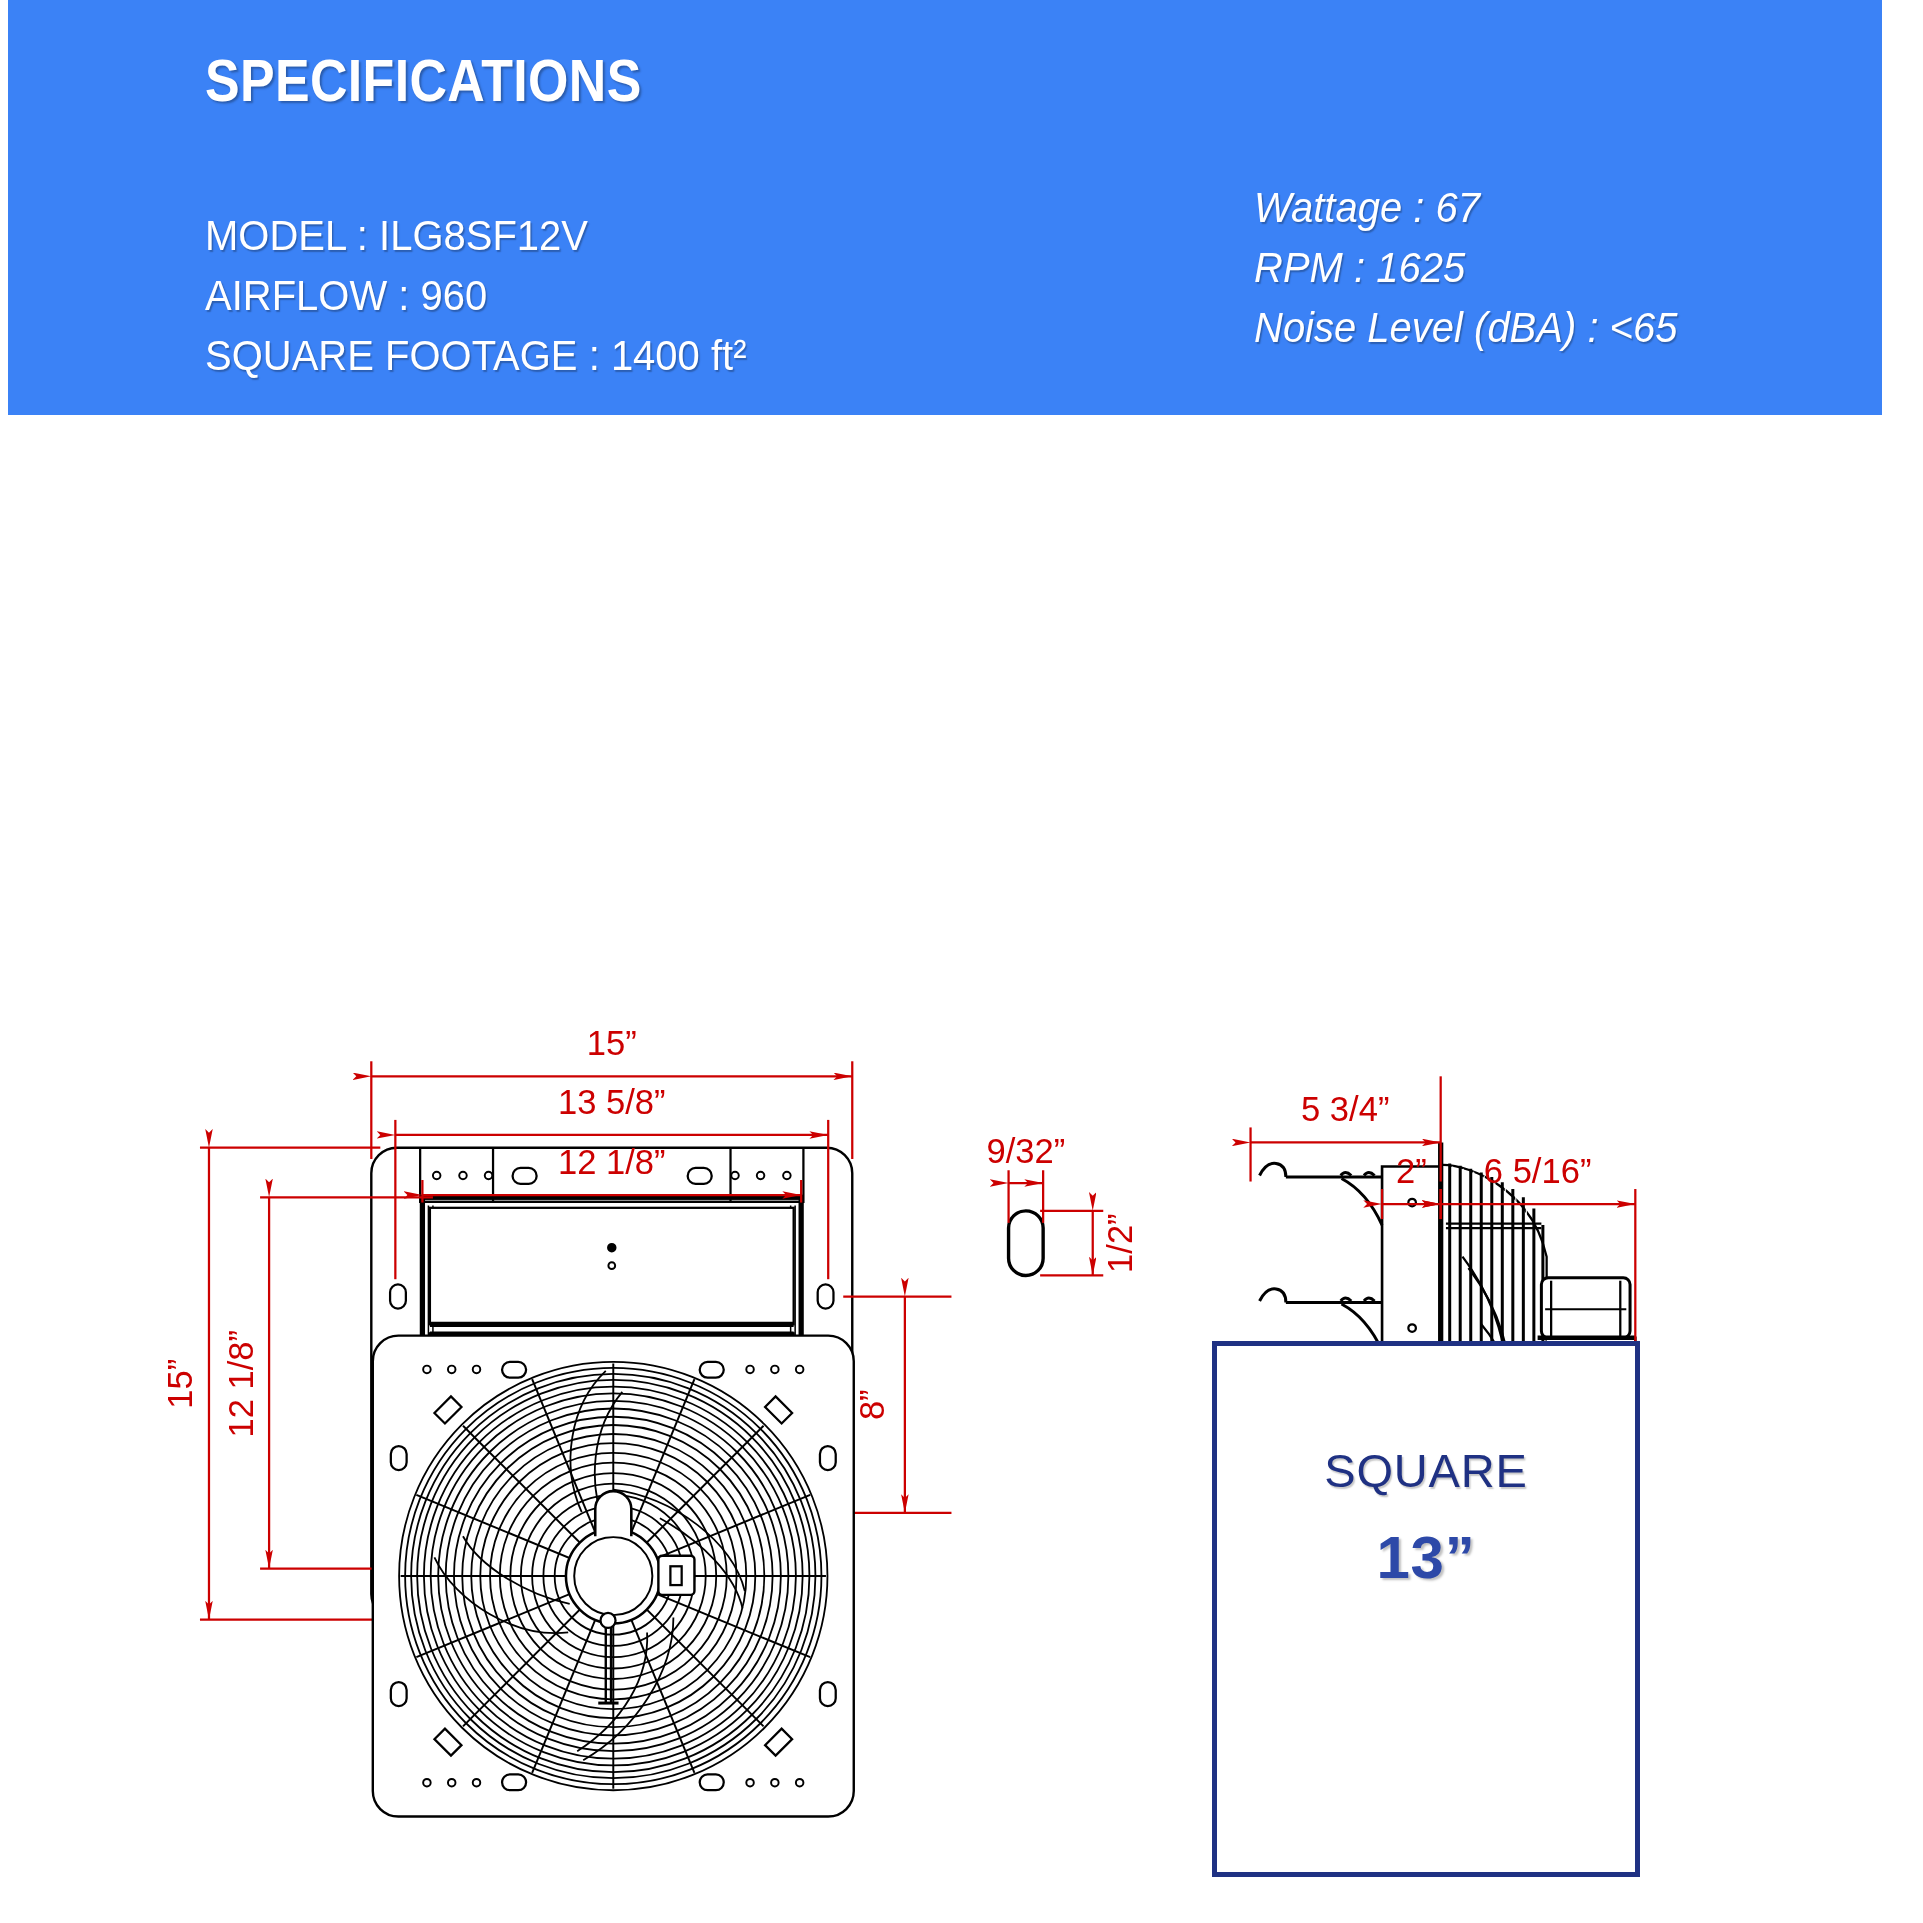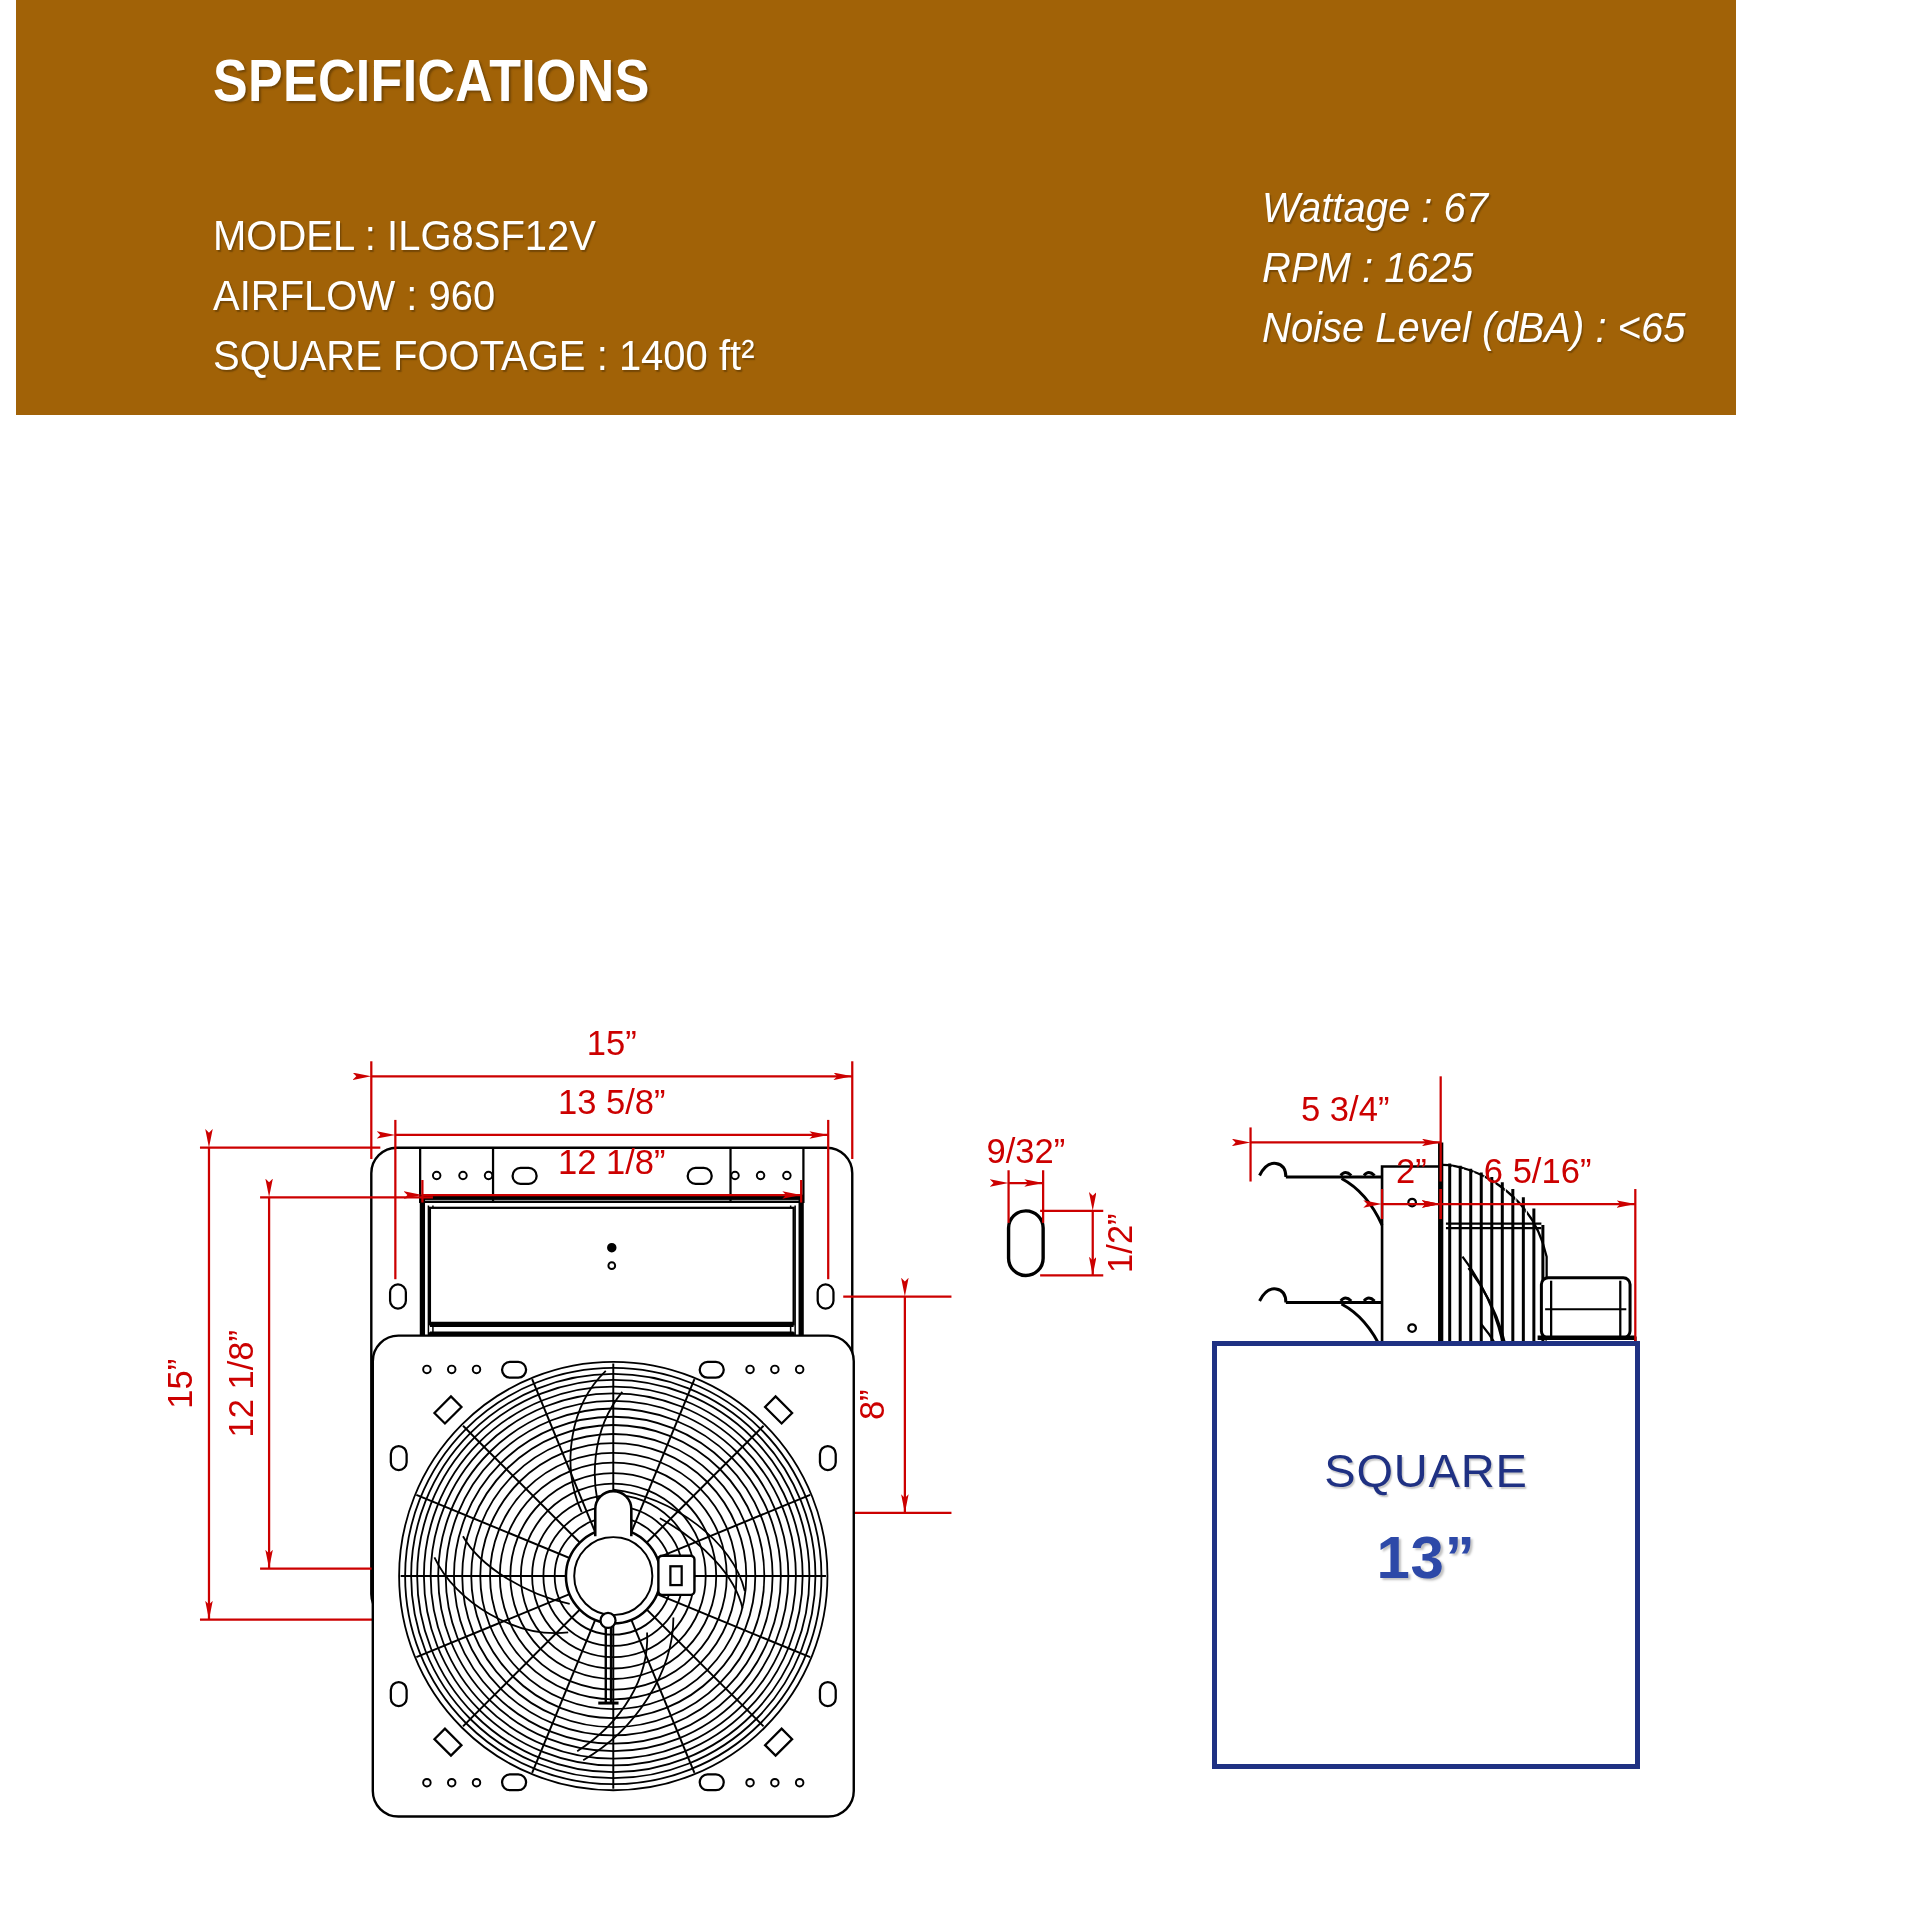"SPECIFICATIONS" #spec-header { background: #a16207 -> #3b82f6; left: 16px -> 8px; width: 1720px -> 1874px }
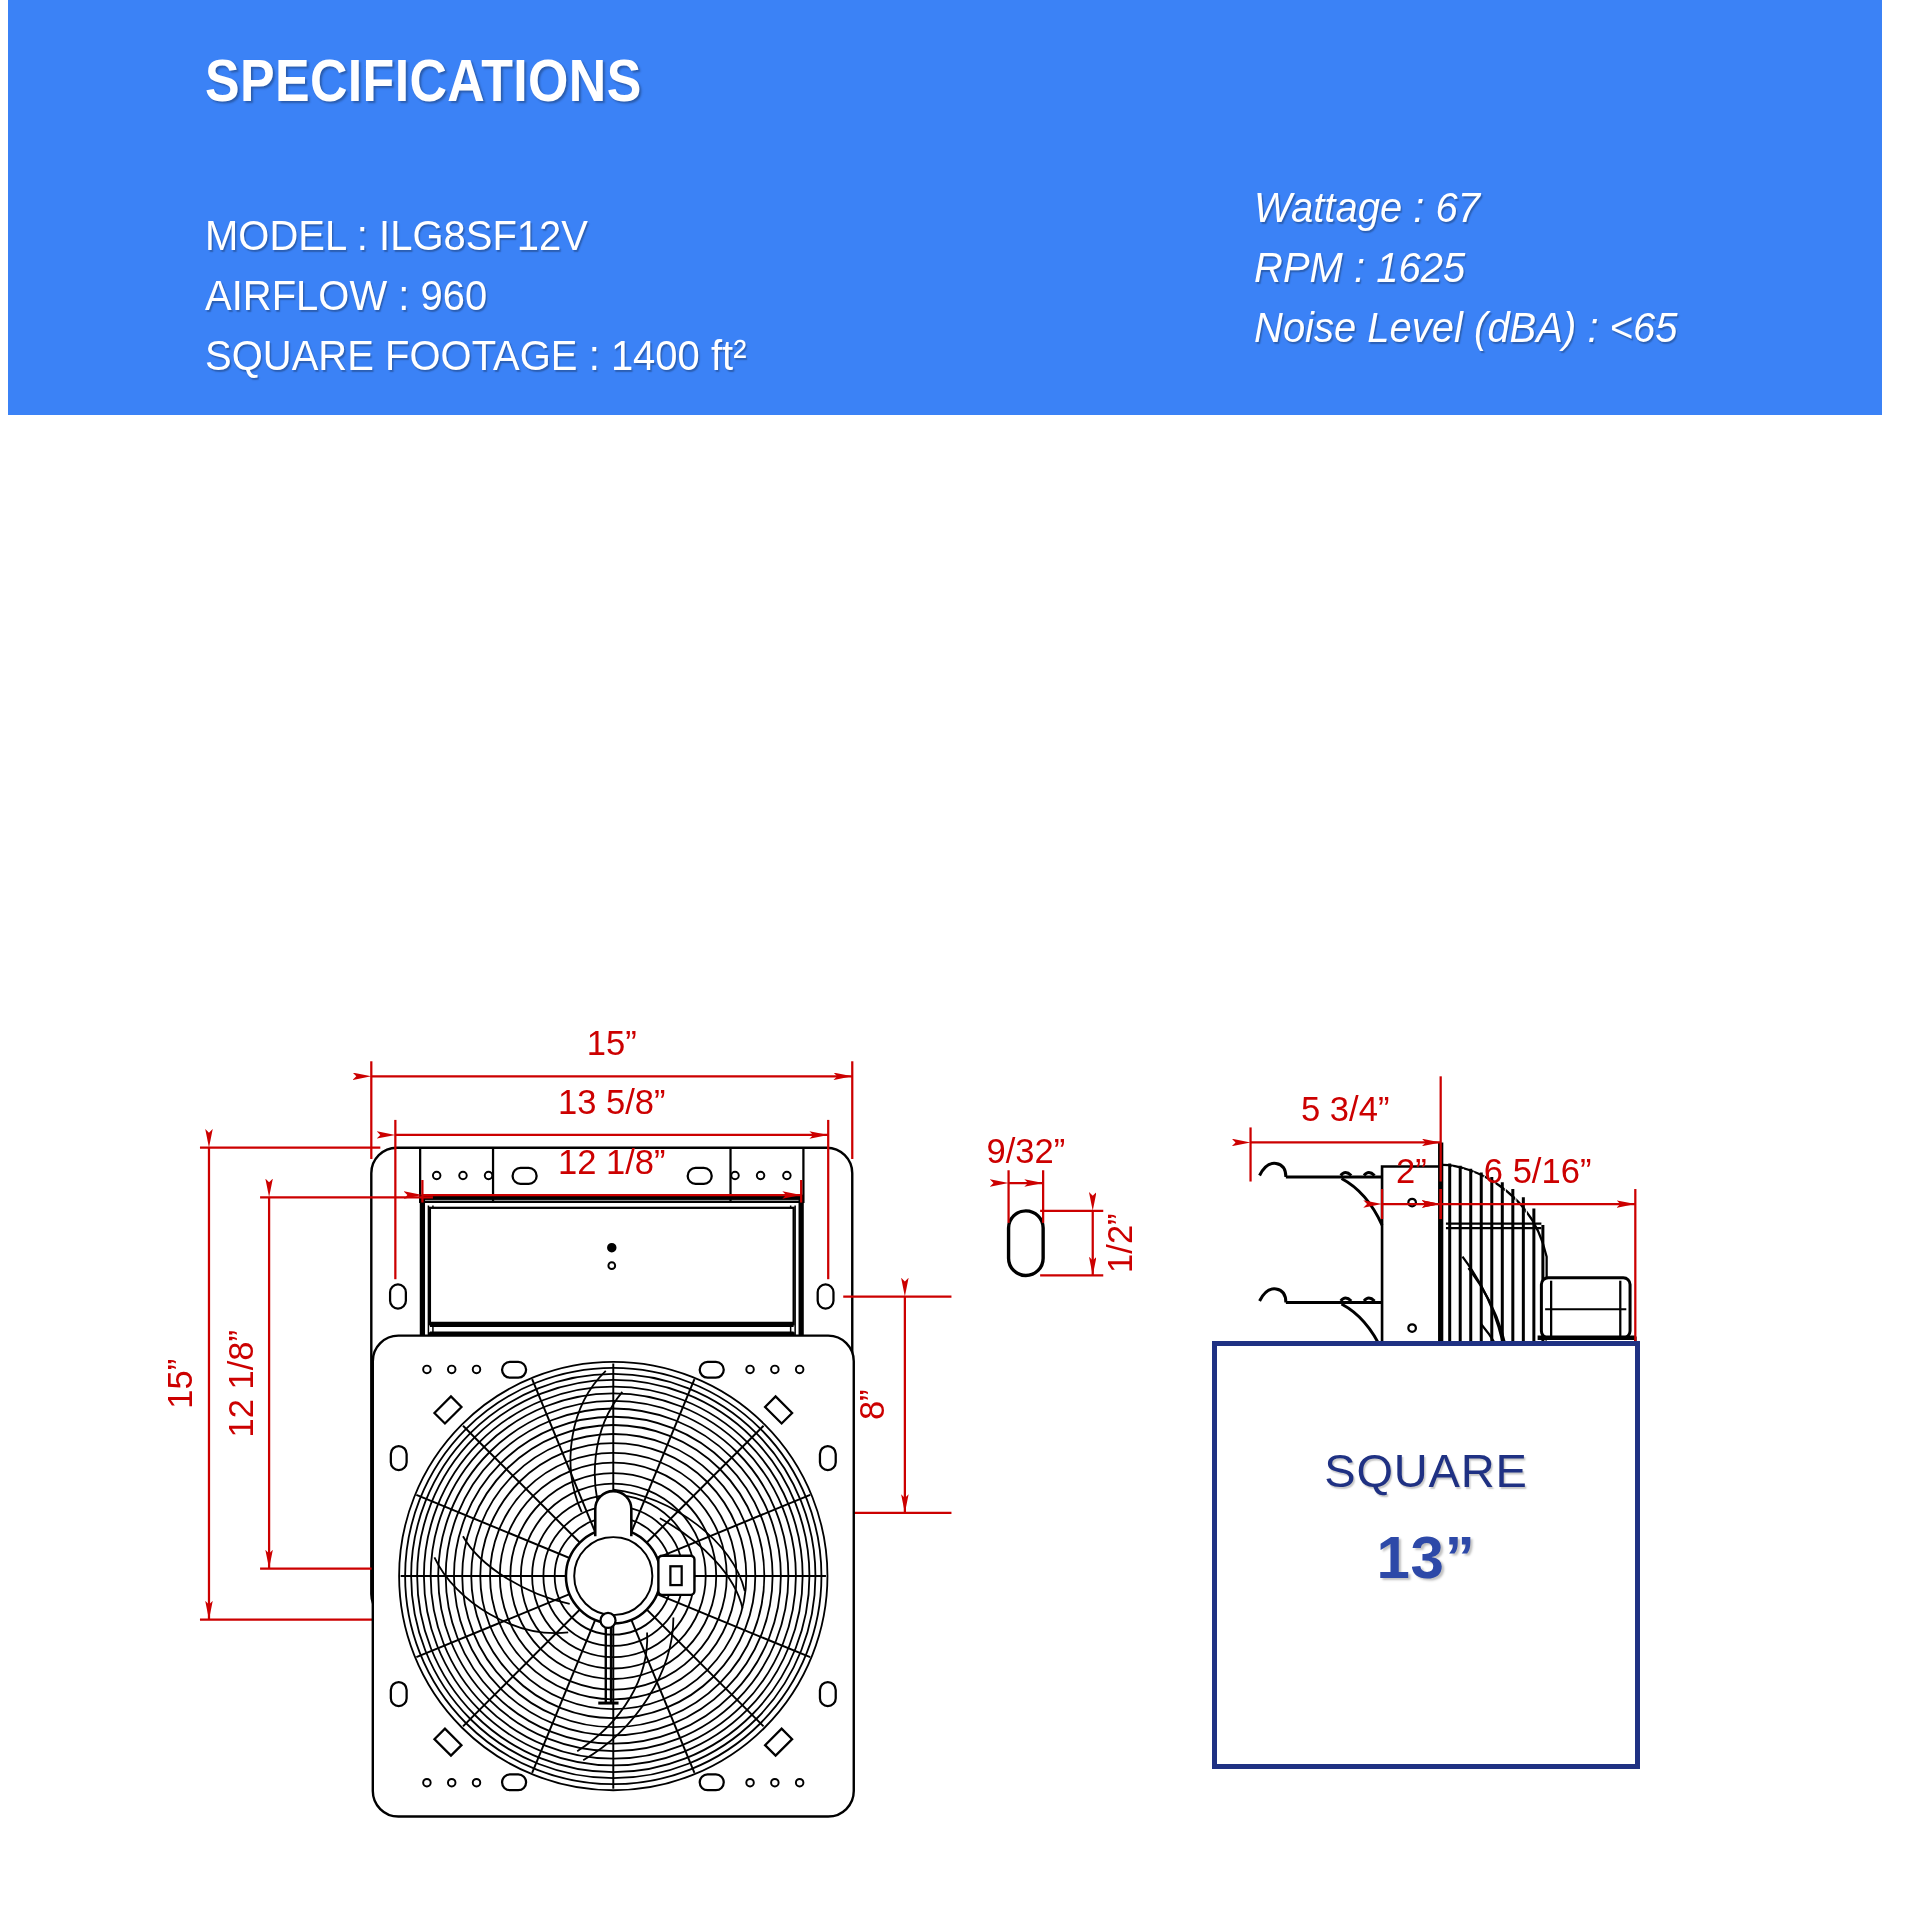"SQUARE" #square-opening-box { height: 428px -> 536px }
